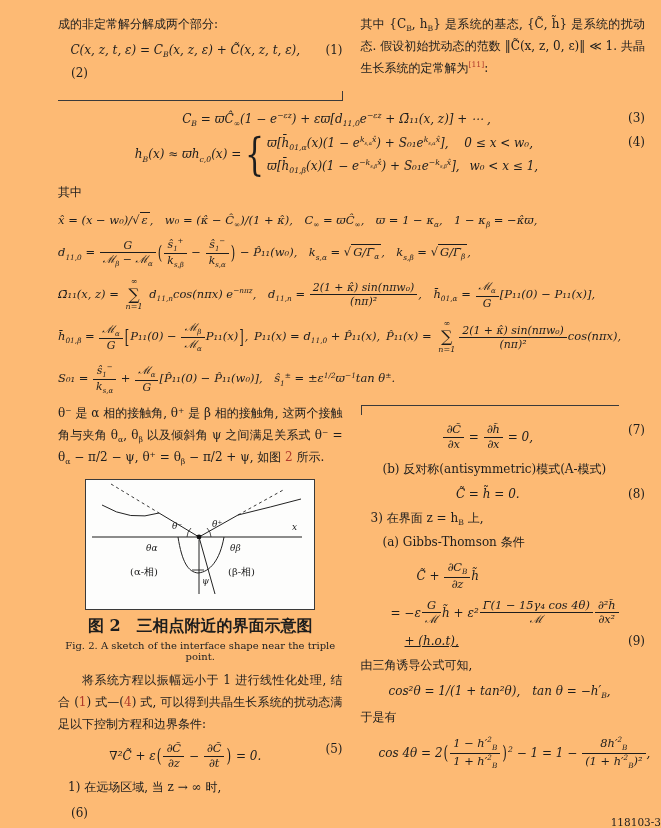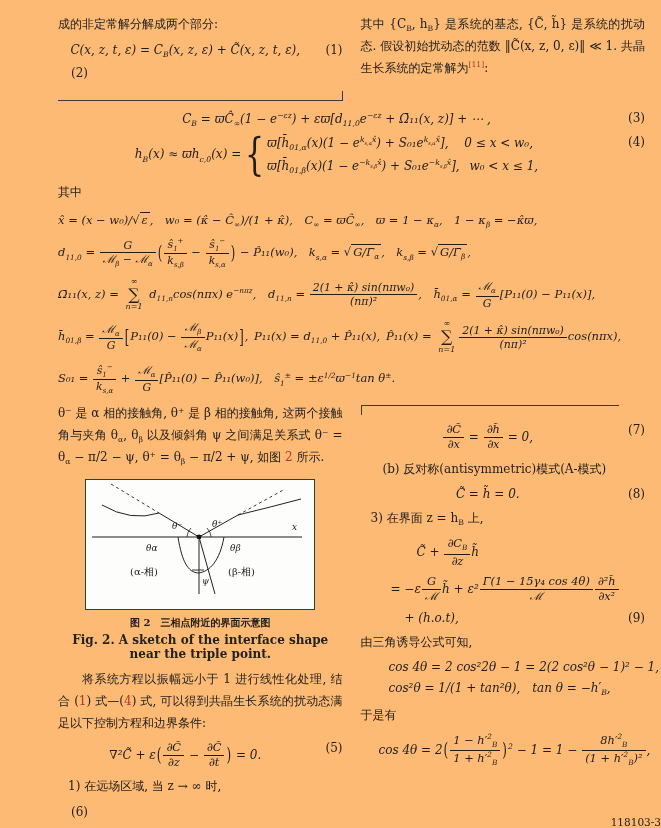"(a) Gibbs-Thomson 条件" p.cn { html: none -> <p>(a) Gibbs-Thomson 条件</p> }
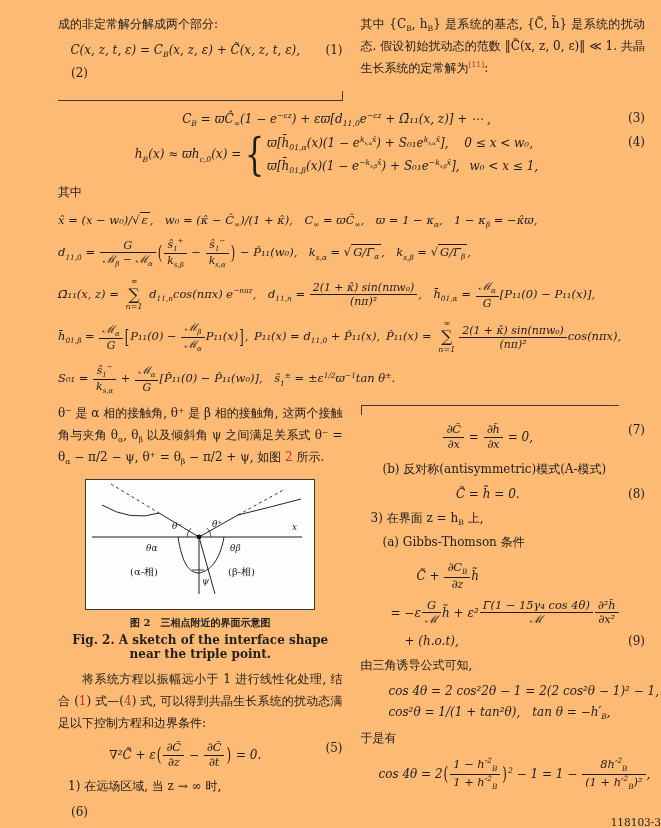"图 2 三相点附近的界面示意图" .figcap-cn { font-size: 10px -> 16px }
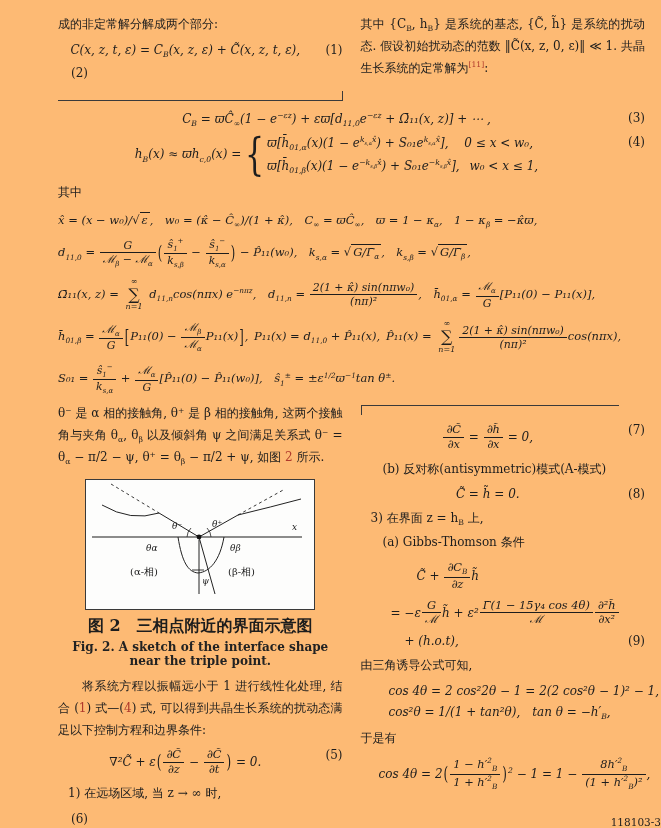"Fig. 2. A sketch of" .figcap-en { font-size: 12px -> 10px; font-weight: bold -> none }
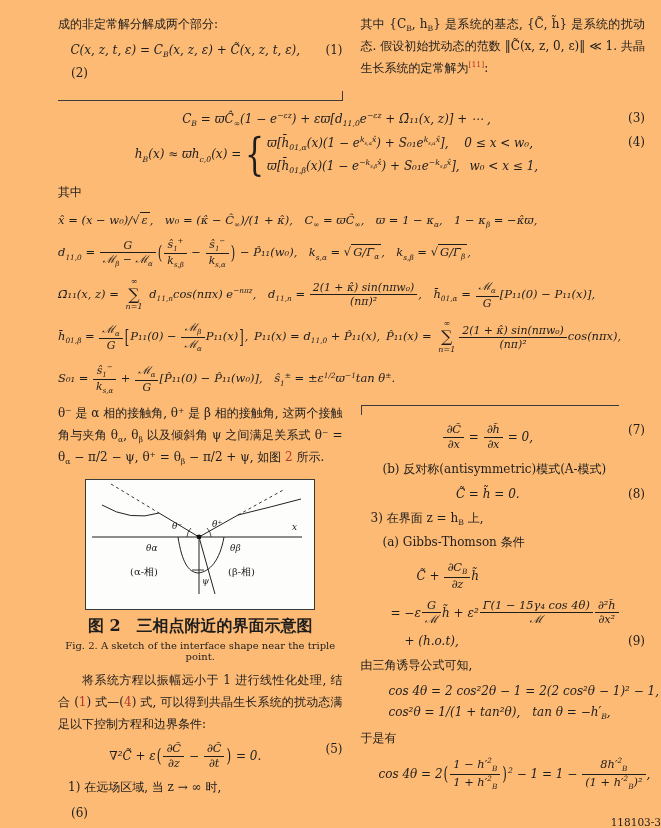"+ (h.o.t)," .eqbody.left { text-decoration: none -> underline }
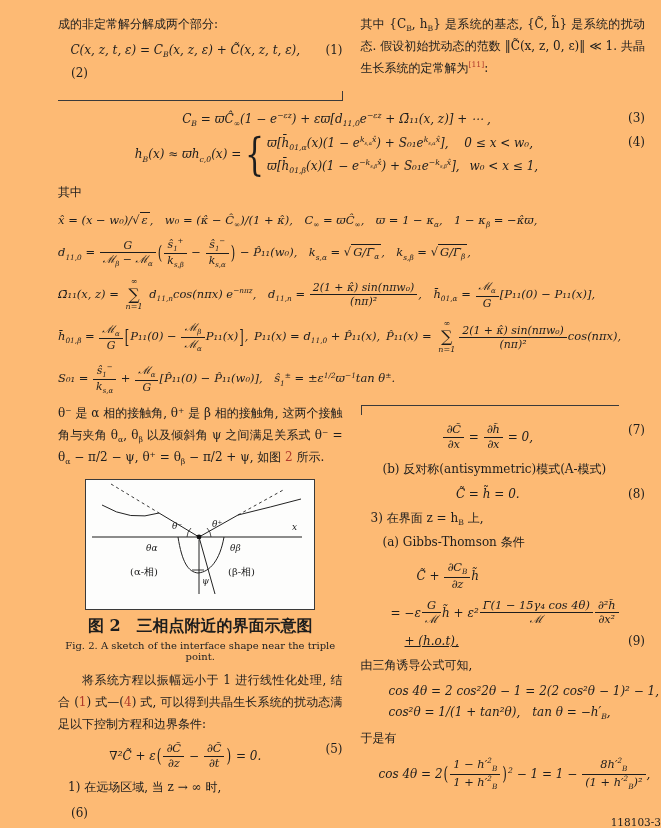"cos 4θ = 2 cos²2θ" div.eqline { html: <div>cos 4θ = 2 cos²2θ − 1 = 2(2 cos²θ − 1)² − 1,</div> -> none }
